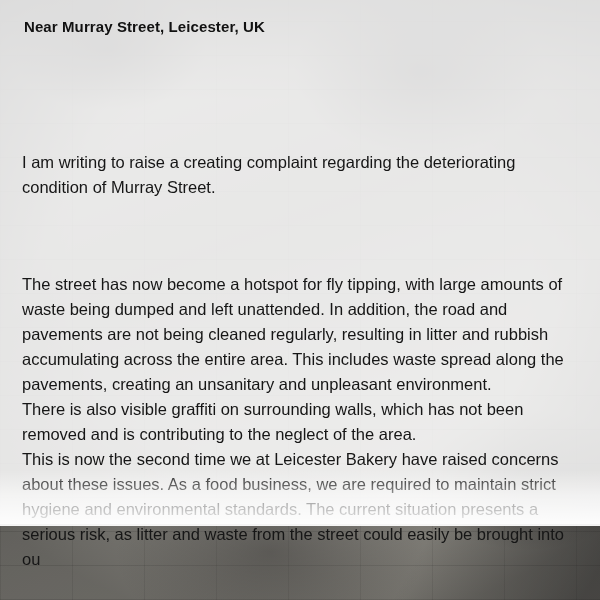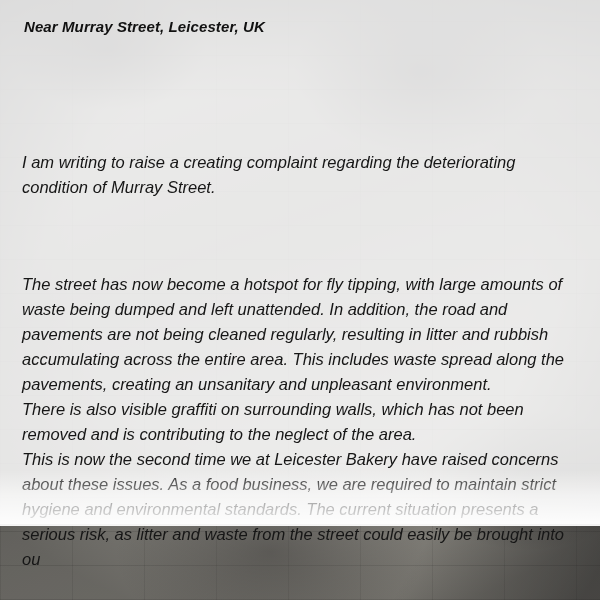"Near Murray Street, Leicester, UK" .canvas { font-style: italic -> none }
